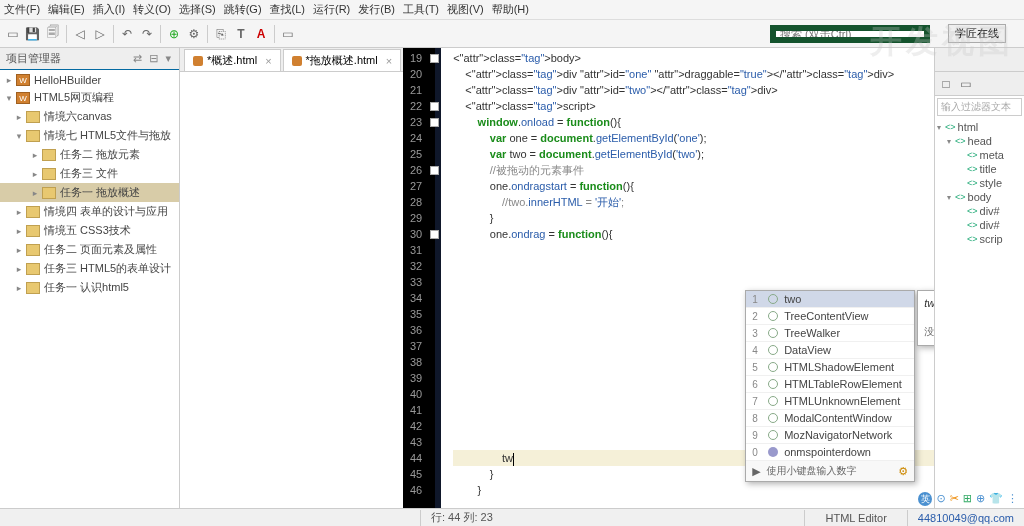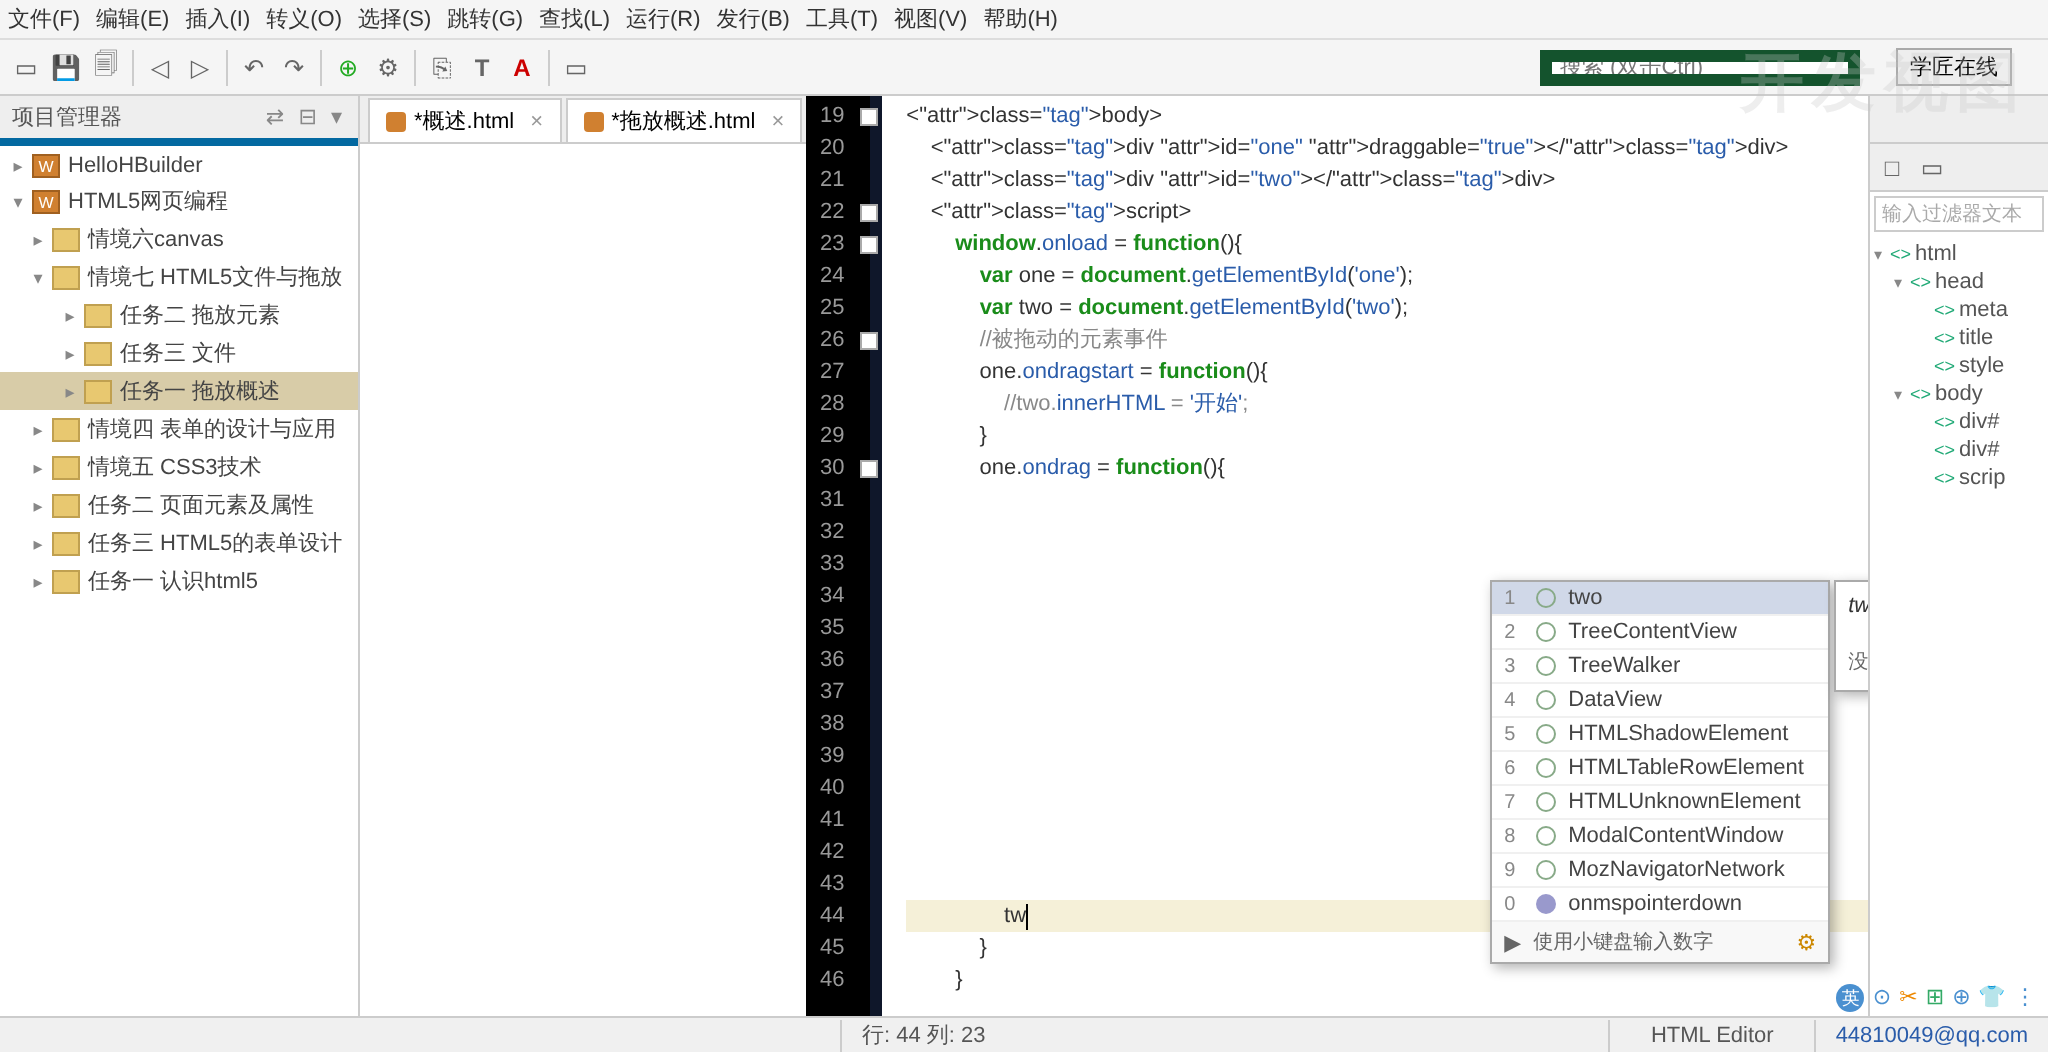"项目管理器" .panel-header { border-bottom: 4px solid #0369a1 -> 1px solid #0369a1 }
